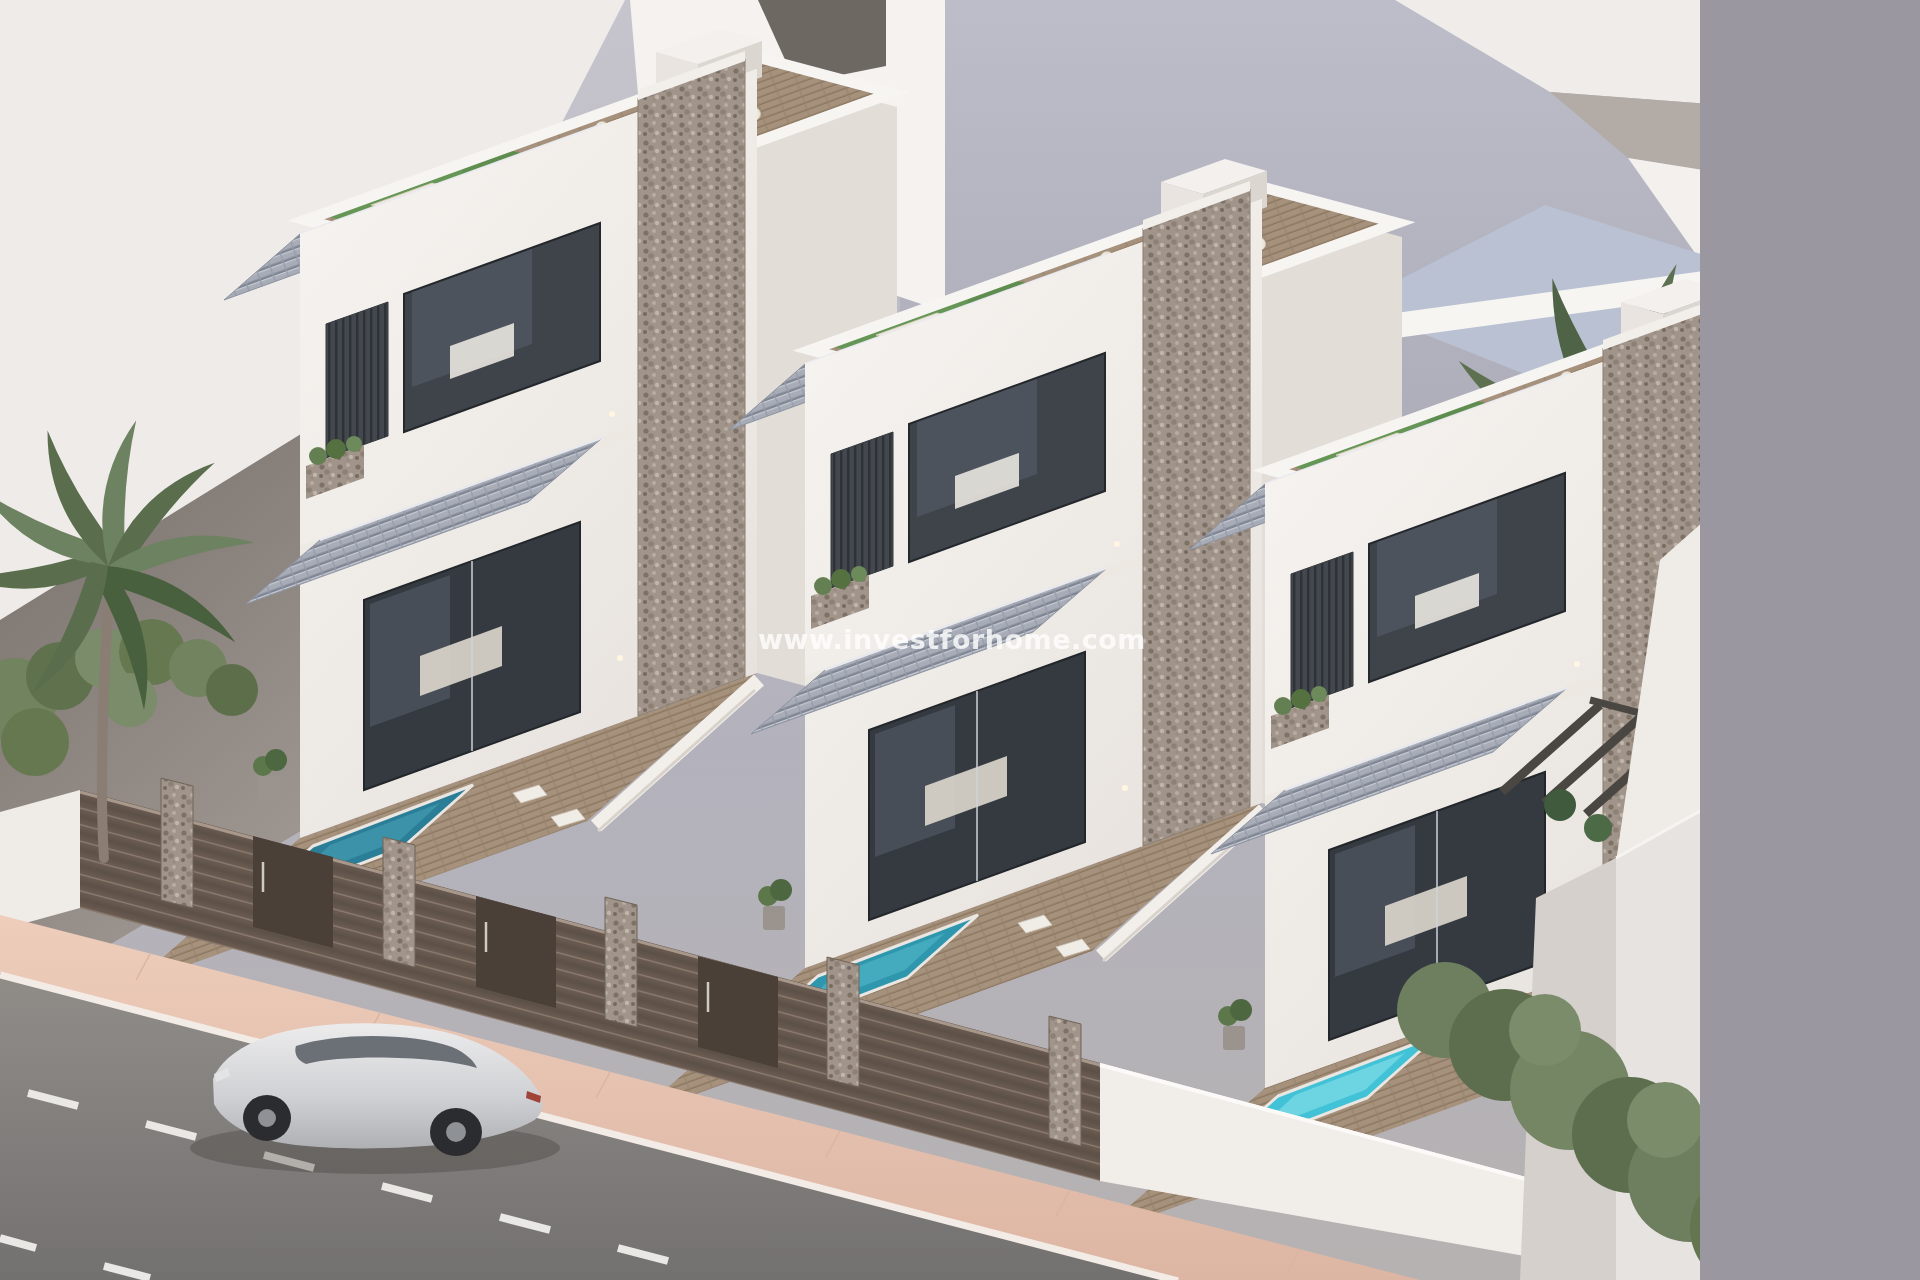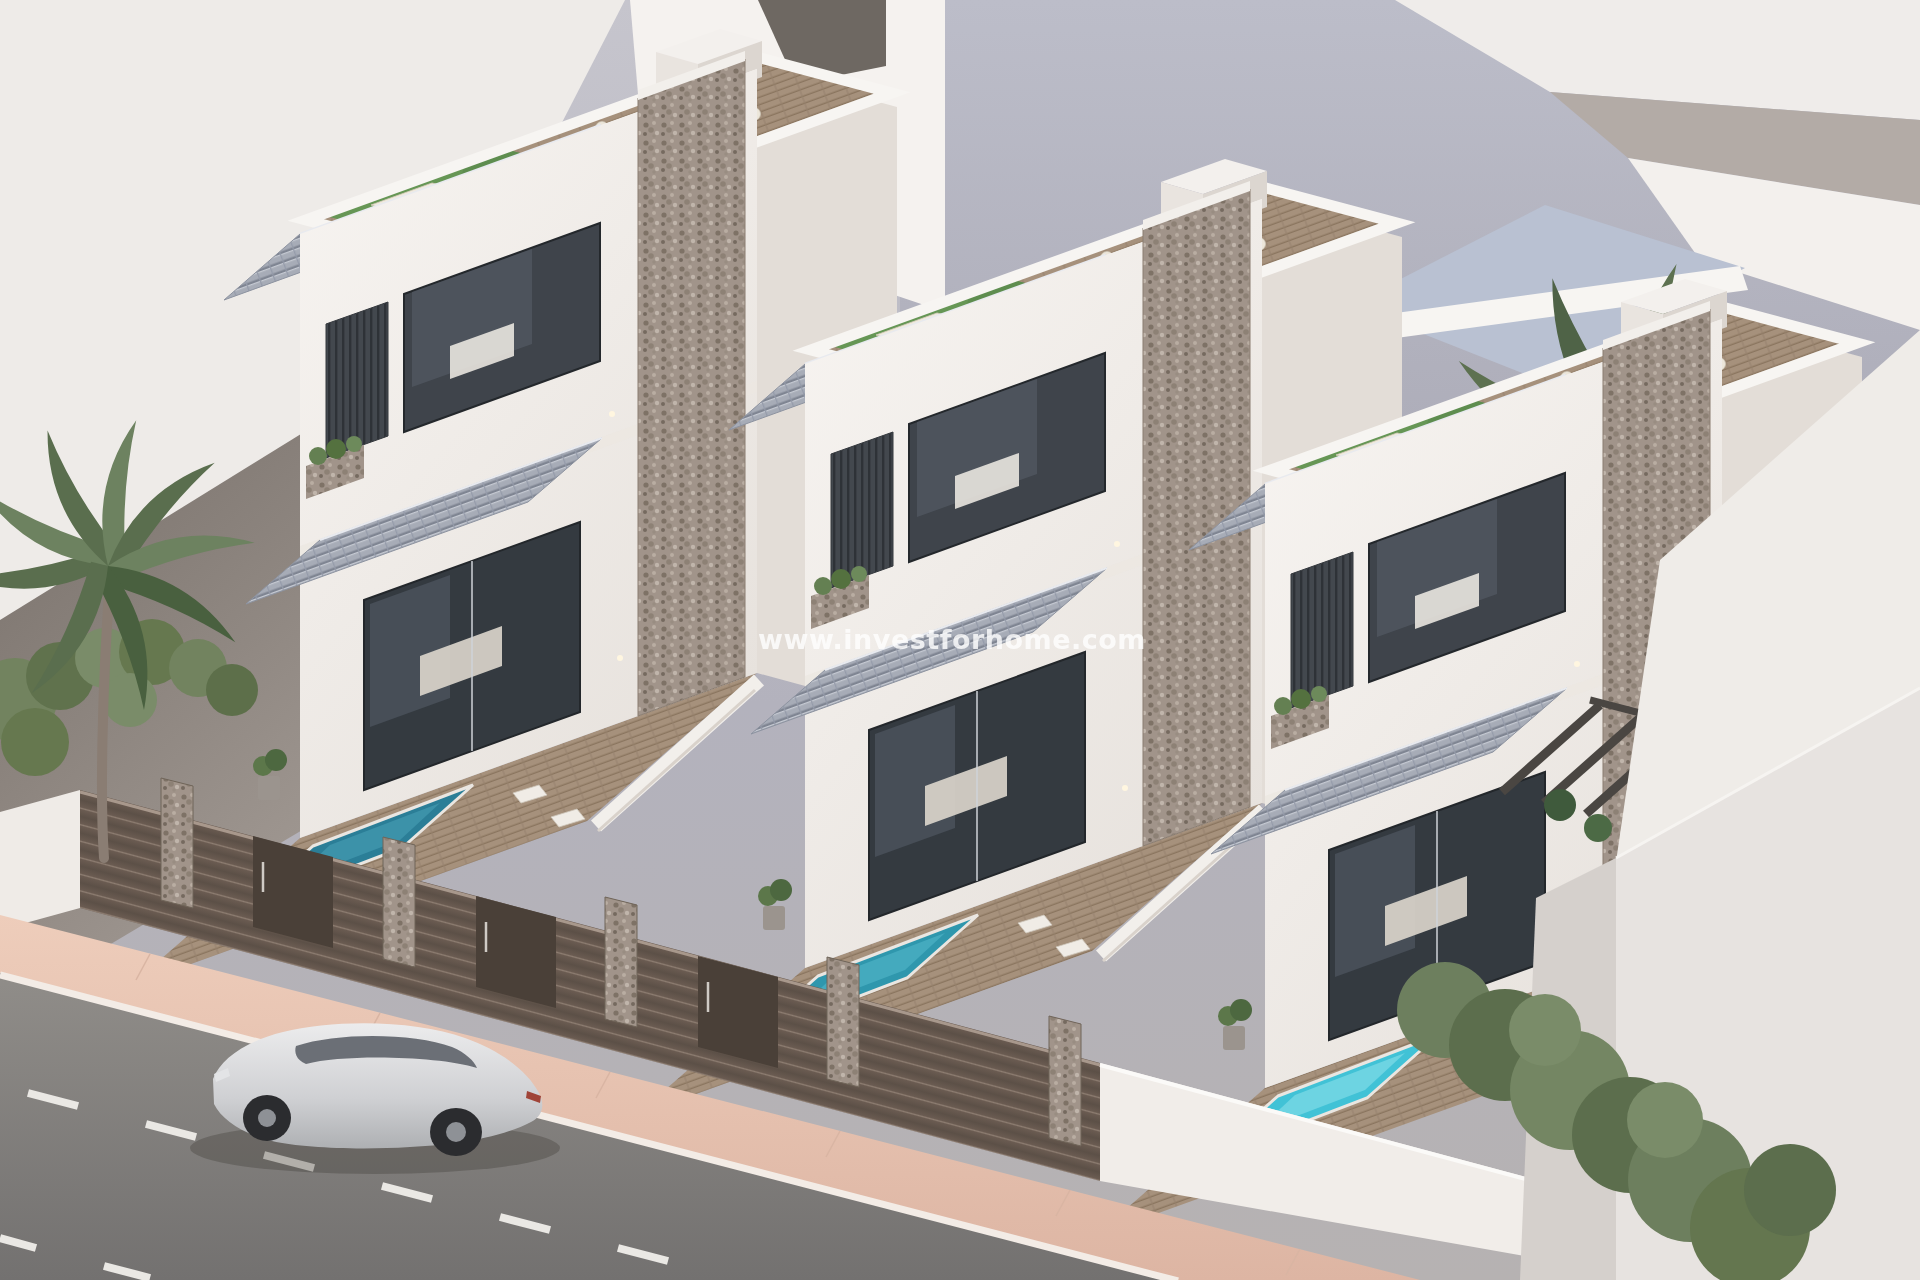"www.investforhome.com" .stage { width: 1920px -> 1700px }
